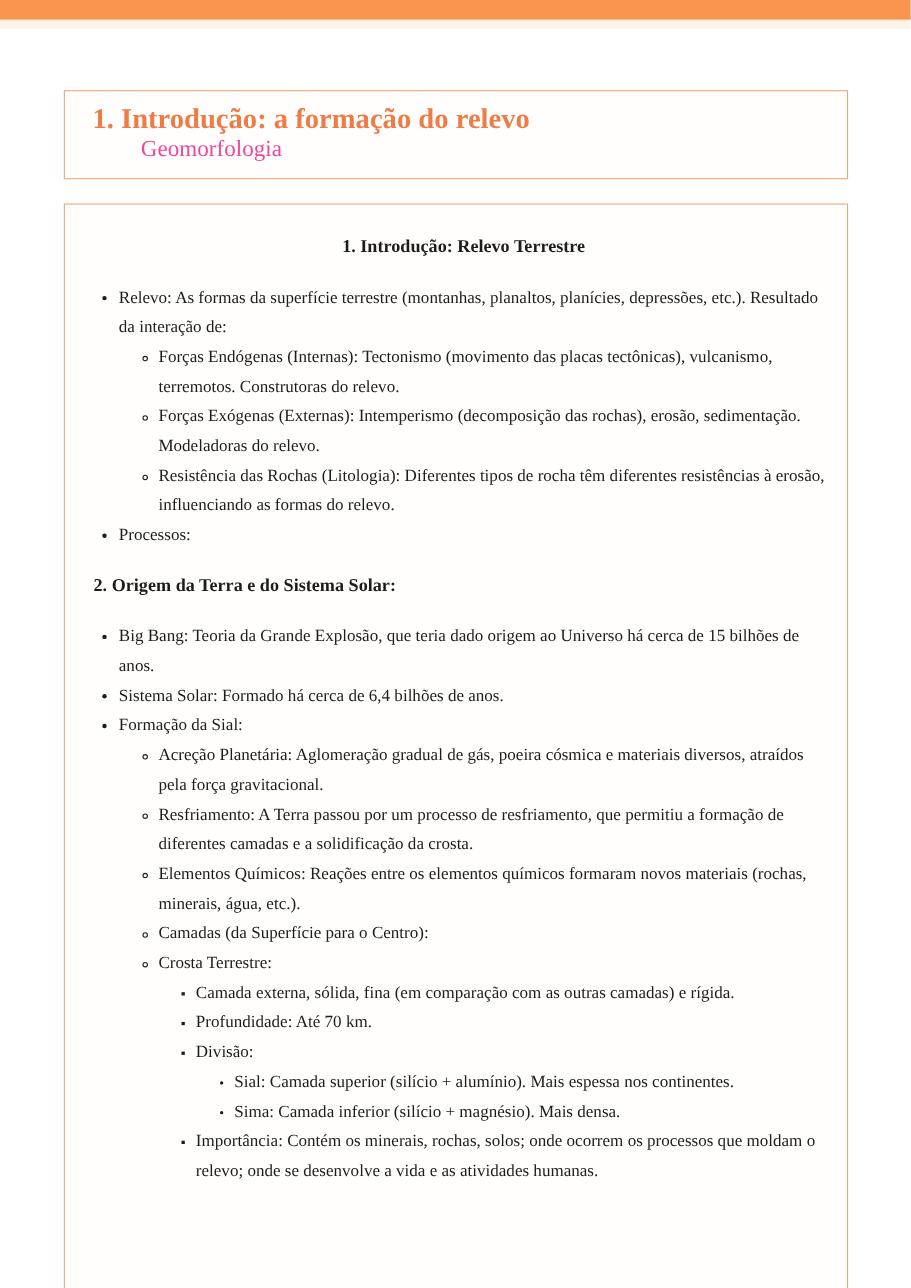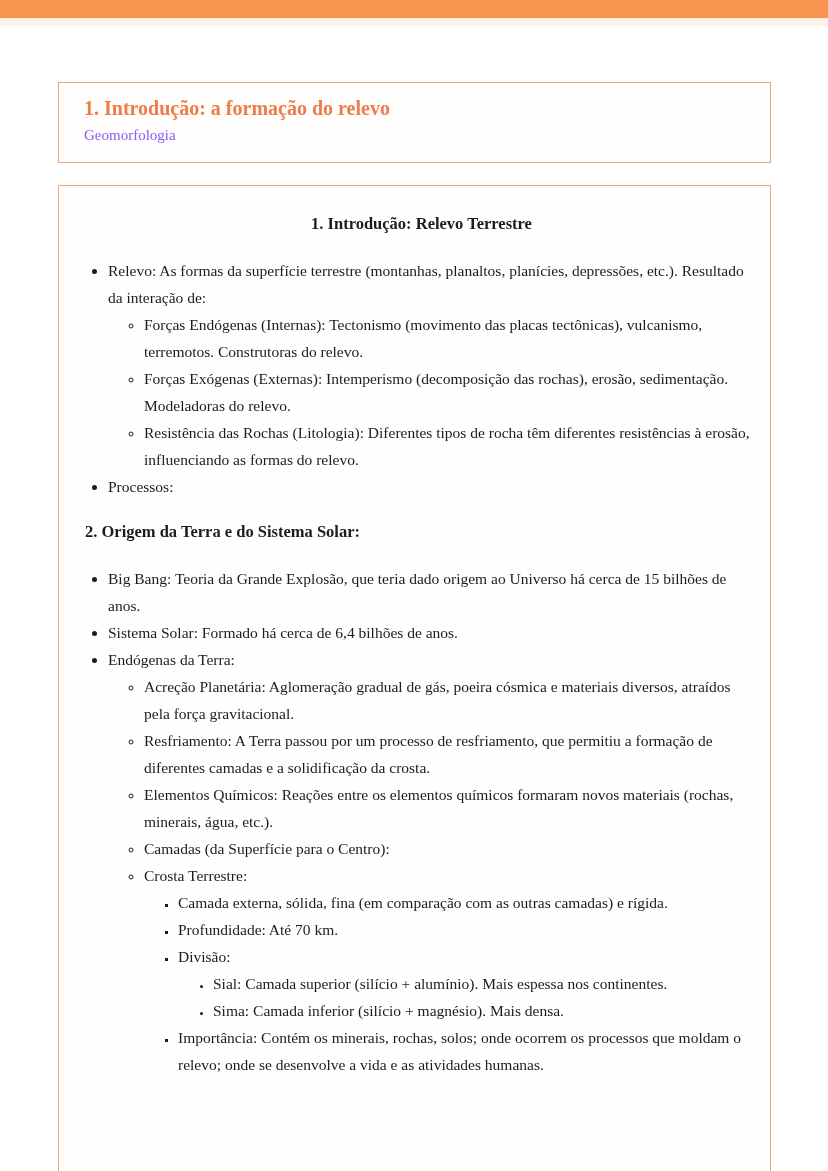"1. Introdução: a formação do" .page-title { font-size: 20px -> 26px }
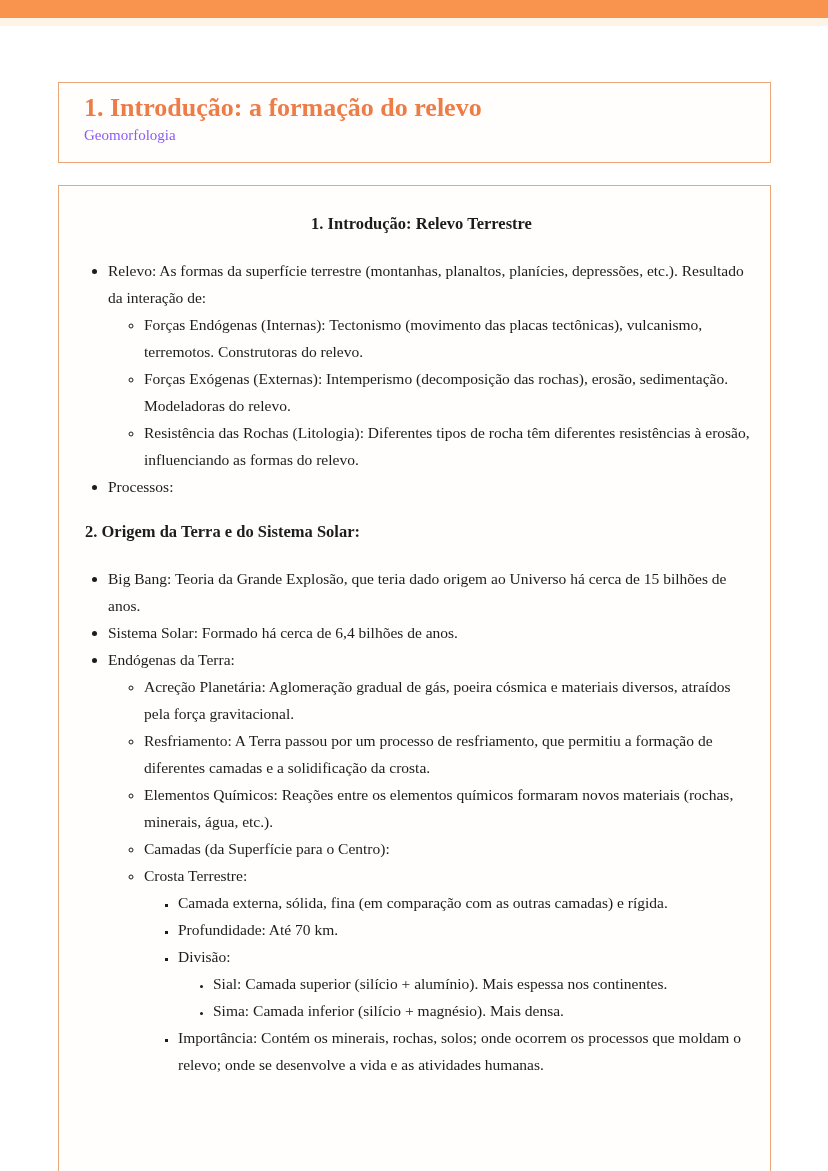"Geomorfologia" .page-subtitle { color: #8b5cf6 -> #ec4899; font-size: 15px -> 21px; margin-left: none -> 44px }
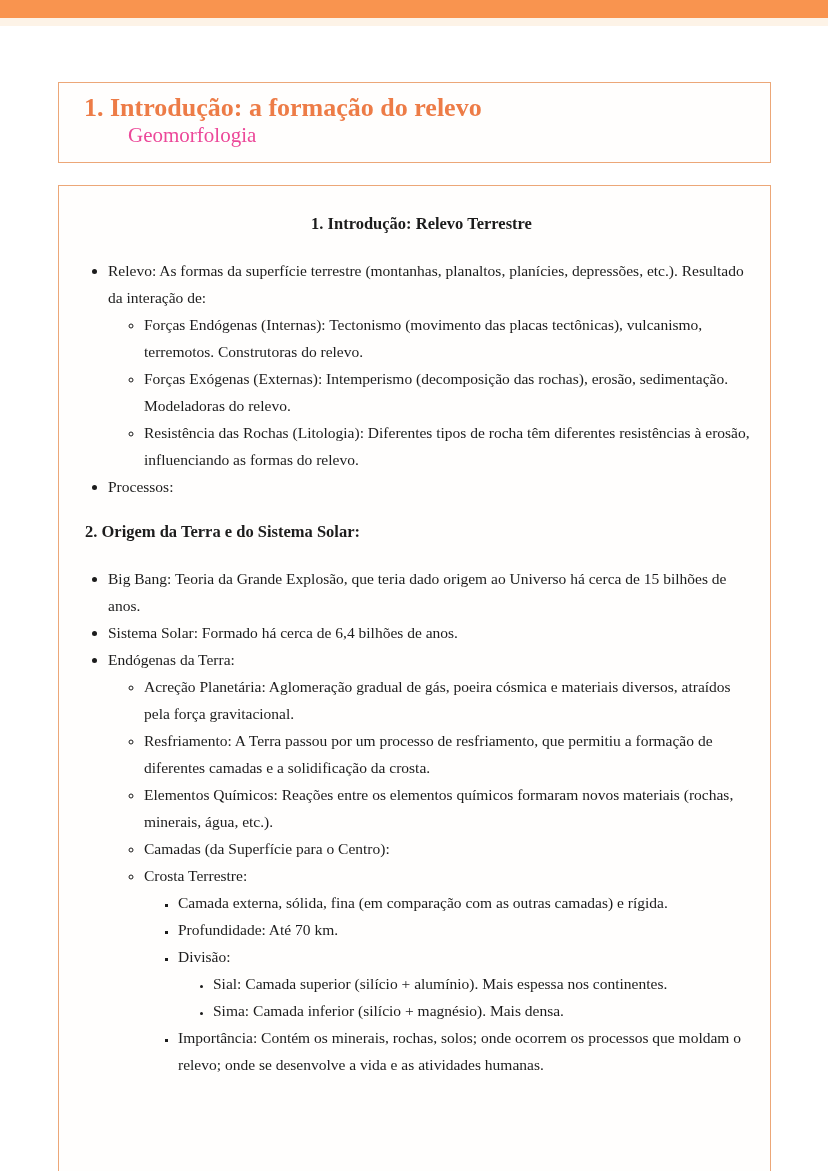"Endógenas da Terra:" span { text: Endógenas da Terra -> Formação da Sial }
